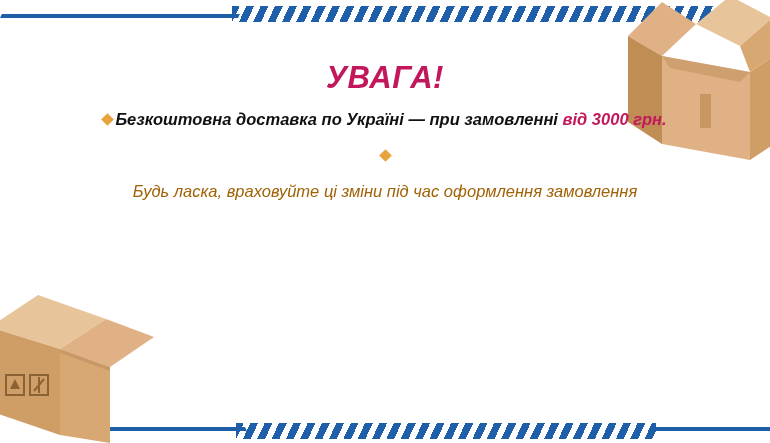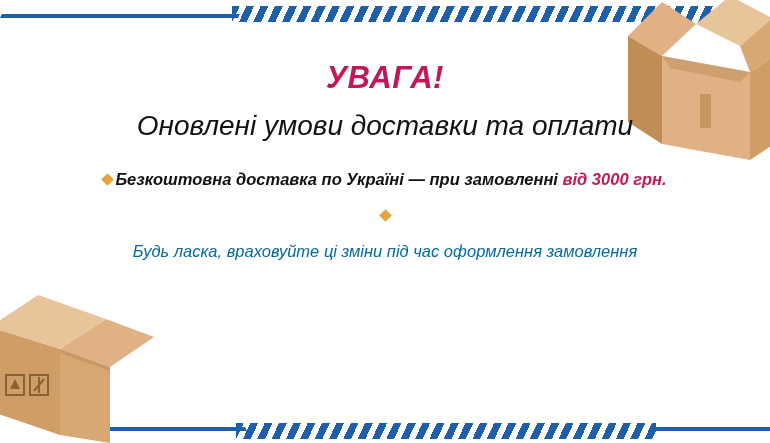"Оновлені умови доставки та оплати" div.subhead { html: <div>Оновлені умови доставки та оплати</div> -> none }
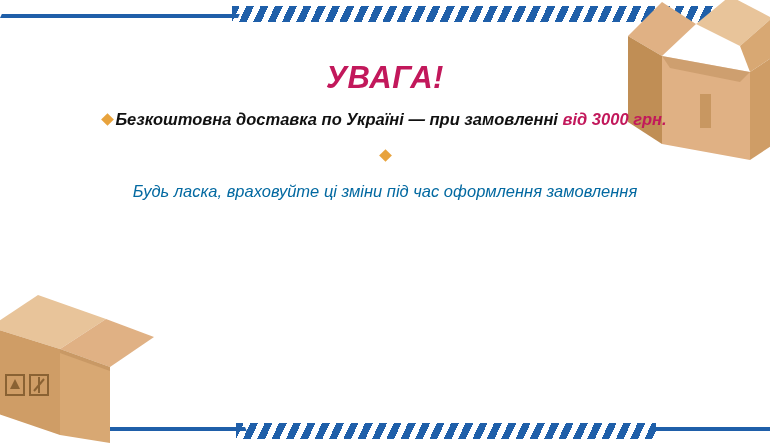"Будь ласка, враховуйте ці зміни" .footnote { color: #0369a1 -> #a16207 }
